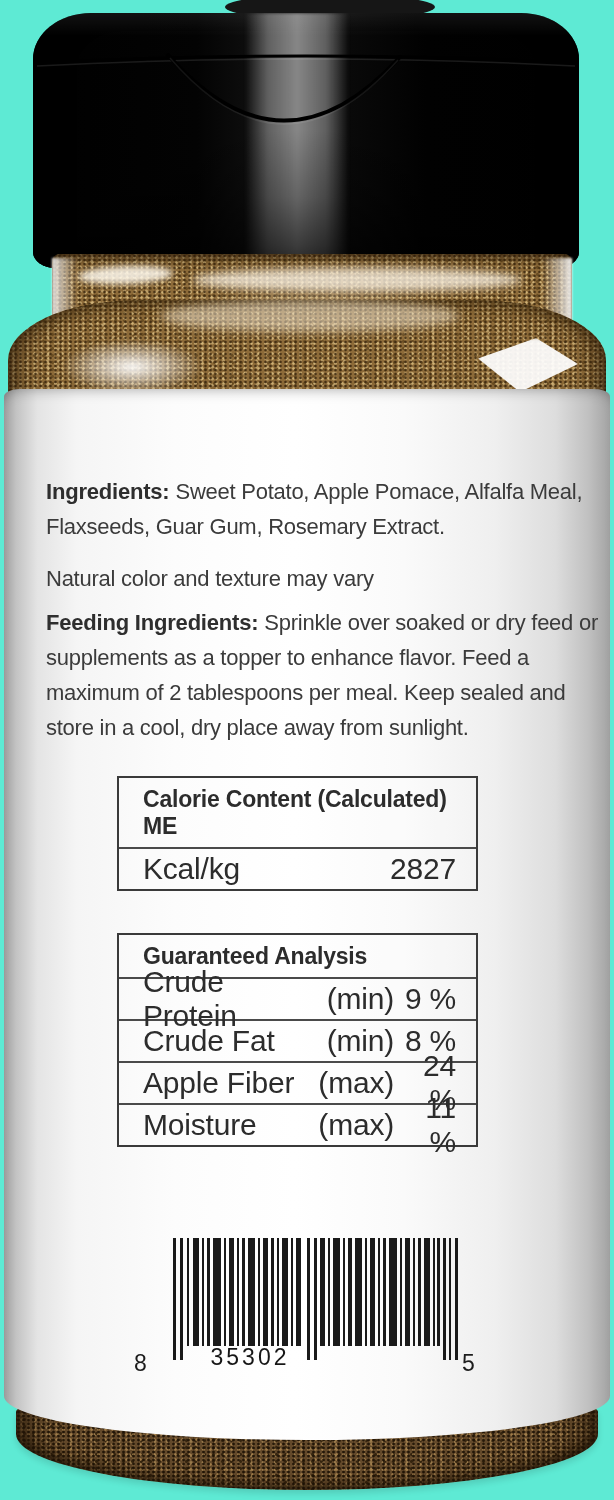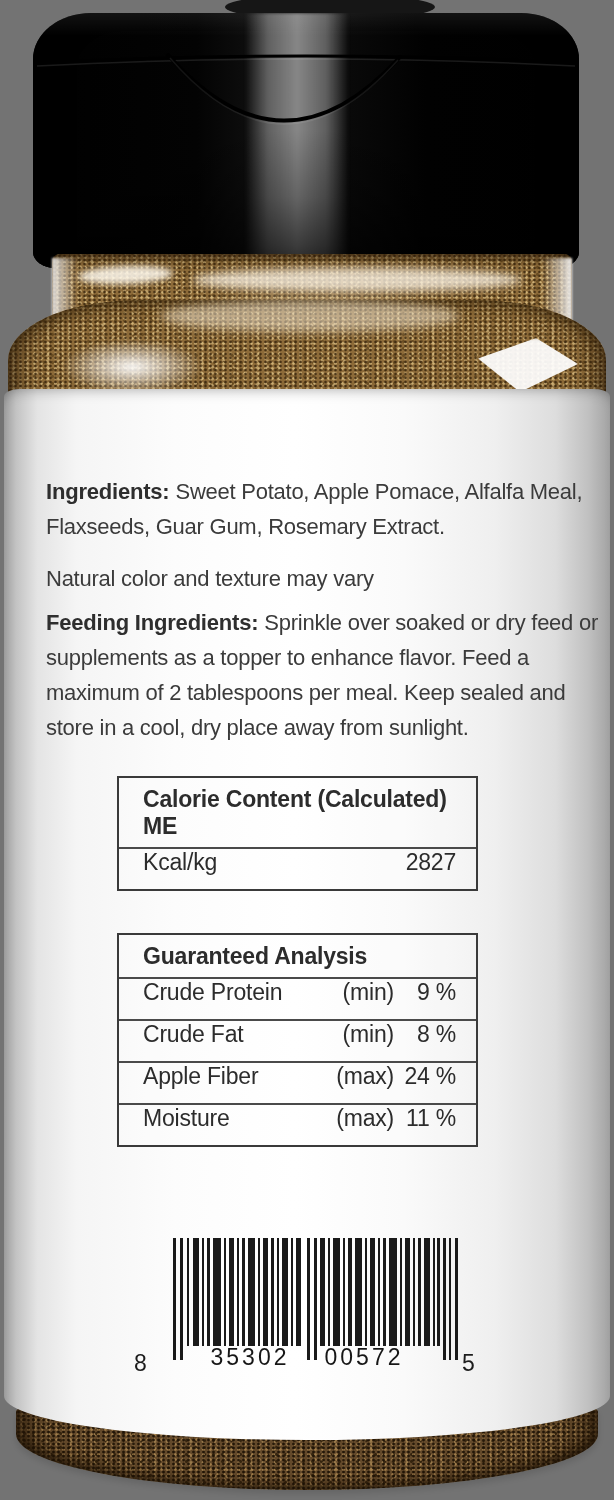"Ingredients: Sweet Potato, Apple Pomace," .stage { background: #737373 -> #5eead4 }
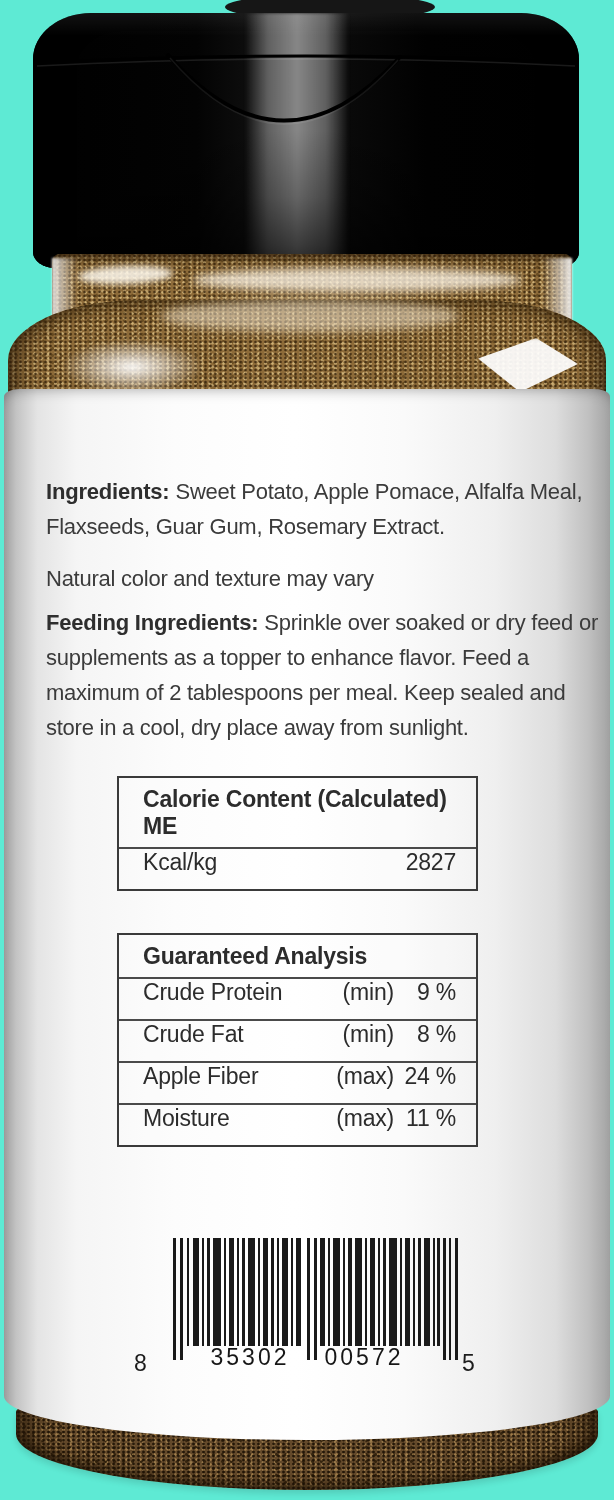"Kcal/kg" .aafco .row { align-items: flex-start -> center; font-size: 23px -> 30px }
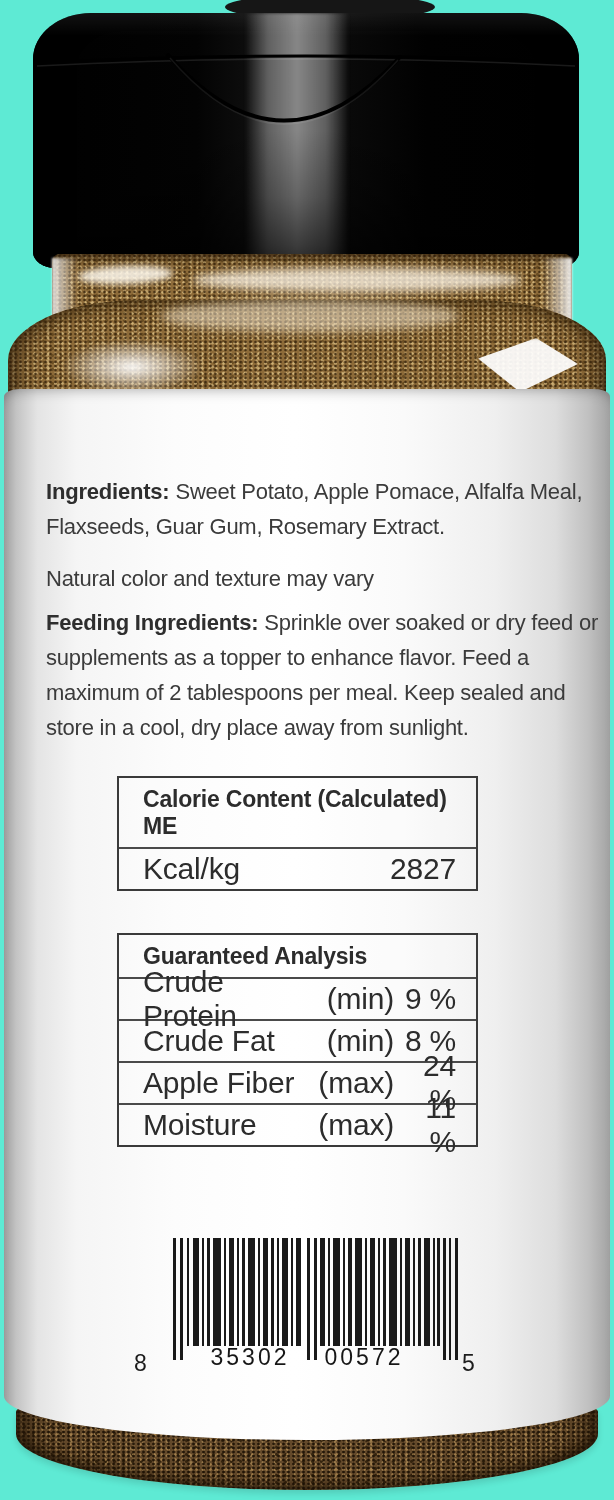"00572" span.bc-group { html: <span>00572</span> -> none }
